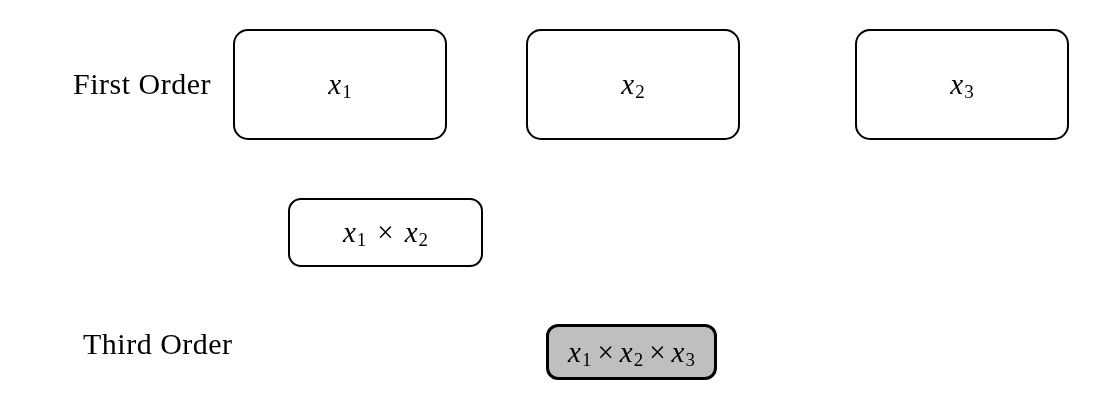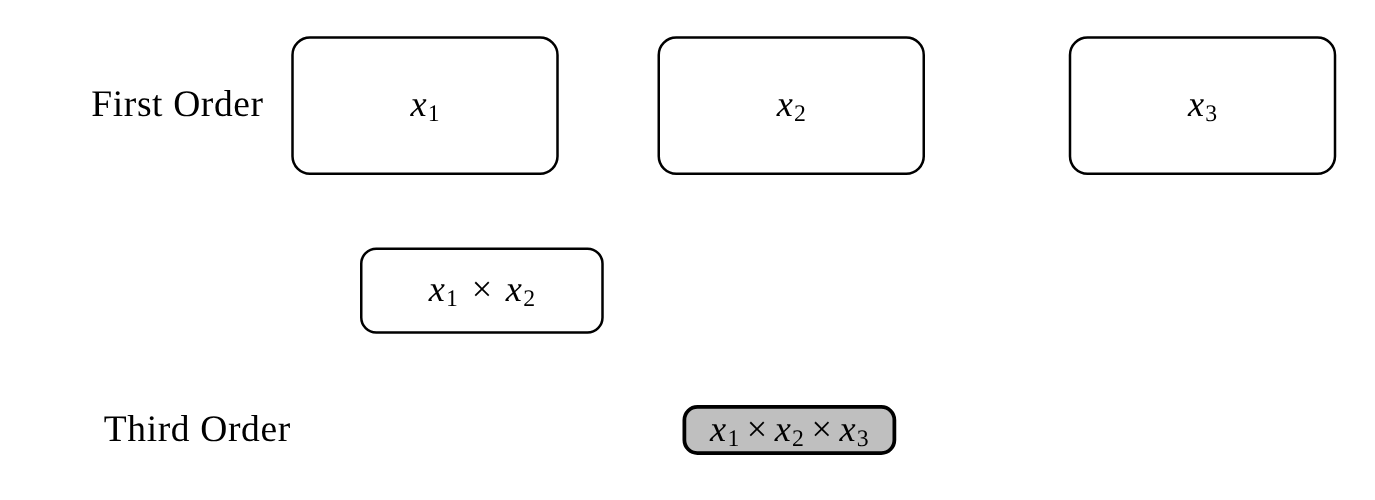"x1 × x2 × x3" .r3 { height: 40px -> 56px }
